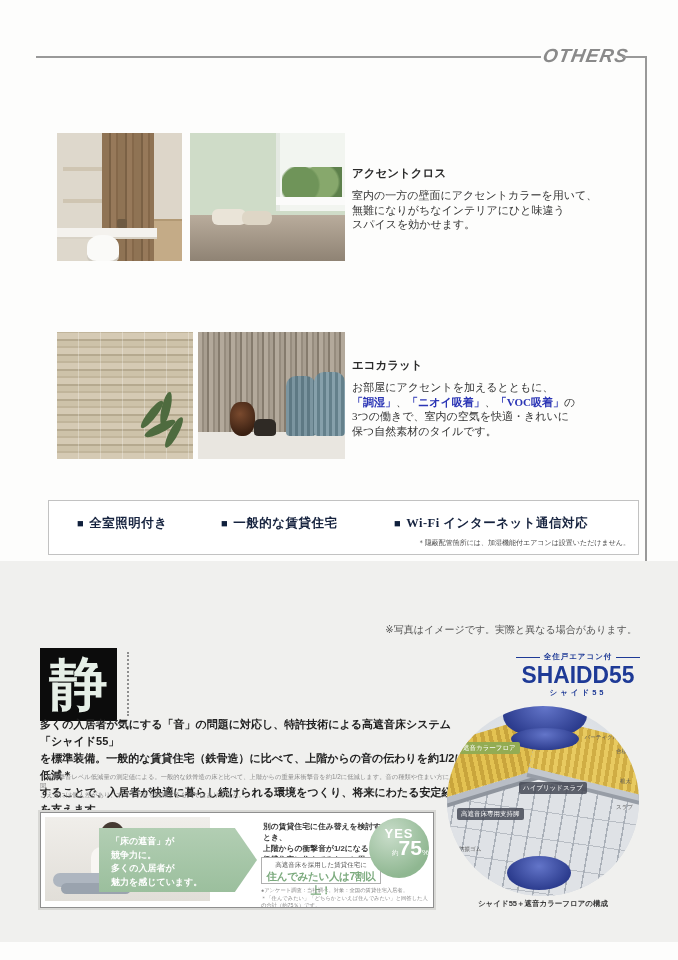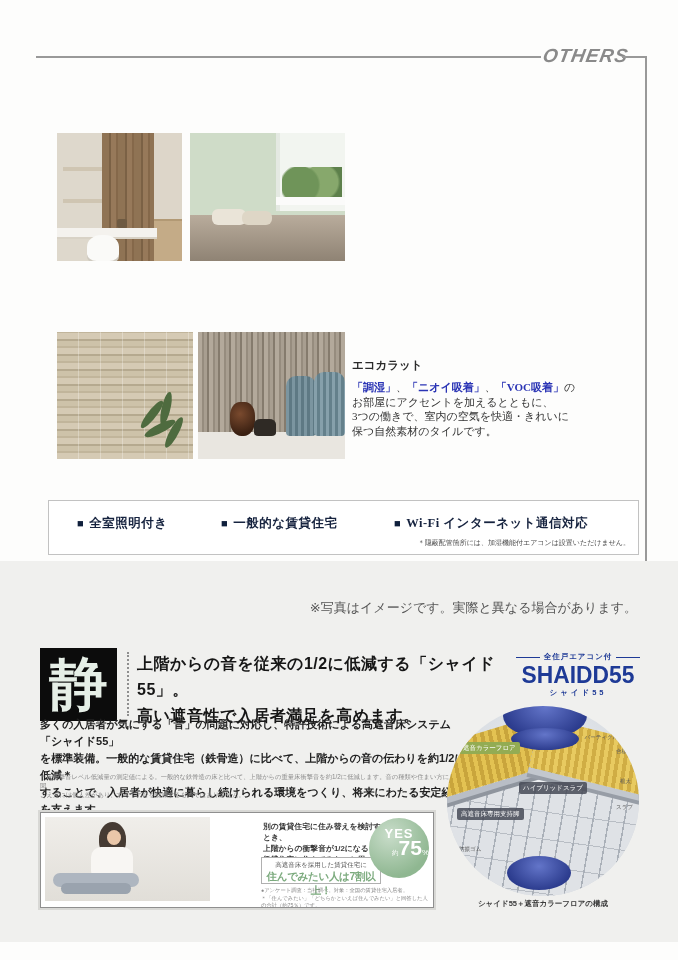"アクセントクロス" div.abs { html: none -> <div> <div>アクセントクロス</div> <div>室内の一方の壁面にアクセントカラーを用いて、</div> <div>無難になりがちなインテリアにひと味違う</div> <div>スパイスを効かせます。</div> </div> }
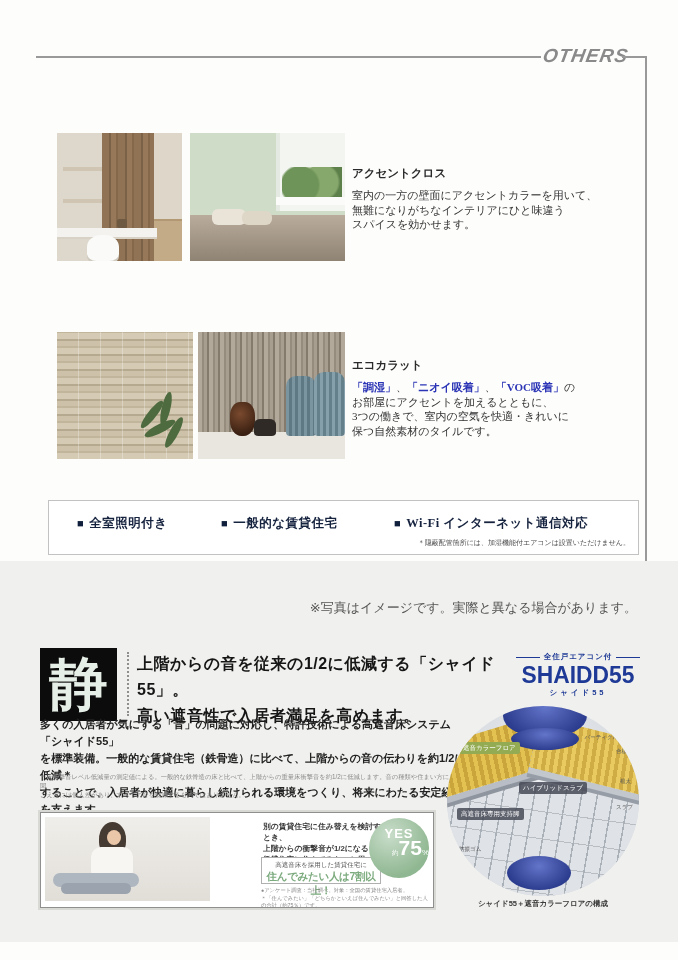"「調湿」、「ニオイ吸着」、「VOC吸着」の" div.bodyline { order: before "お部屋にアクセントを加えるとともに、" -> after "お部屋にアクセントを加えるとともに、" }
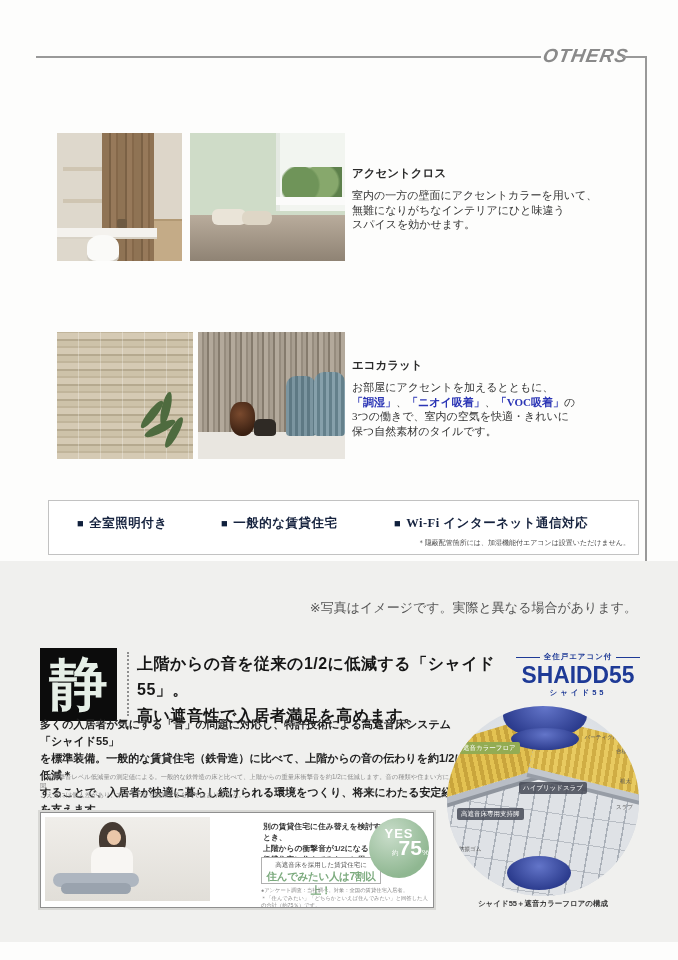"※写真はイメージです。実際と異なる場合があります。" .photonote { font-size: 13px -> 10px; top: 599px -> 623px }
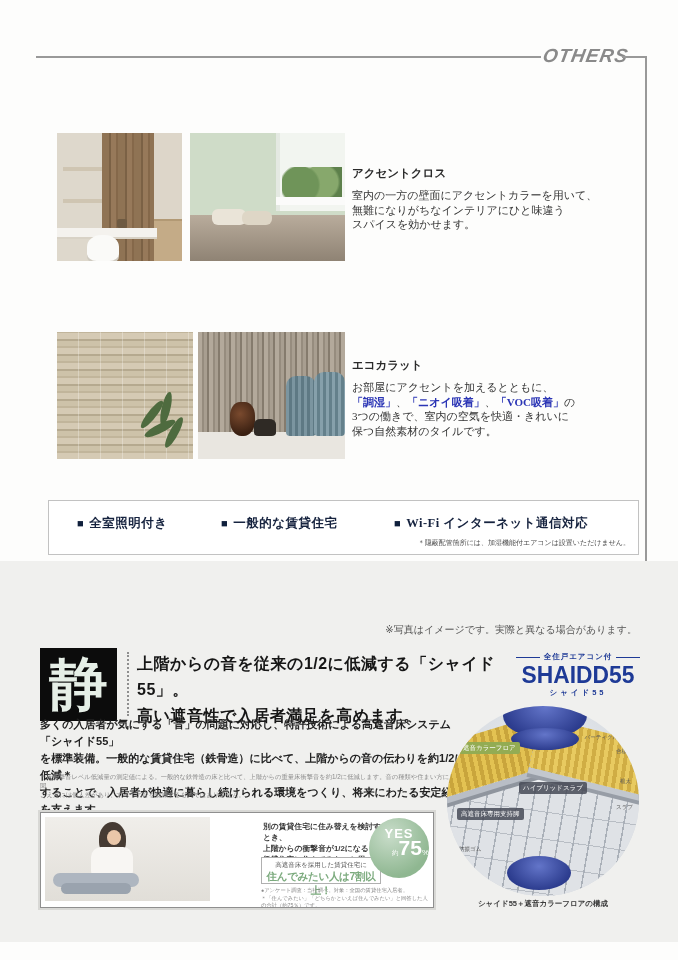"上階からの音を従来の1/2に低減する「シャイド55」。" div.abs { html: <div> <div>上階からの音を従来の1/2に低減する「シャイド55」。</div> <div>高い遮音性で入居者満足を高めます。</div> </div> -> none }
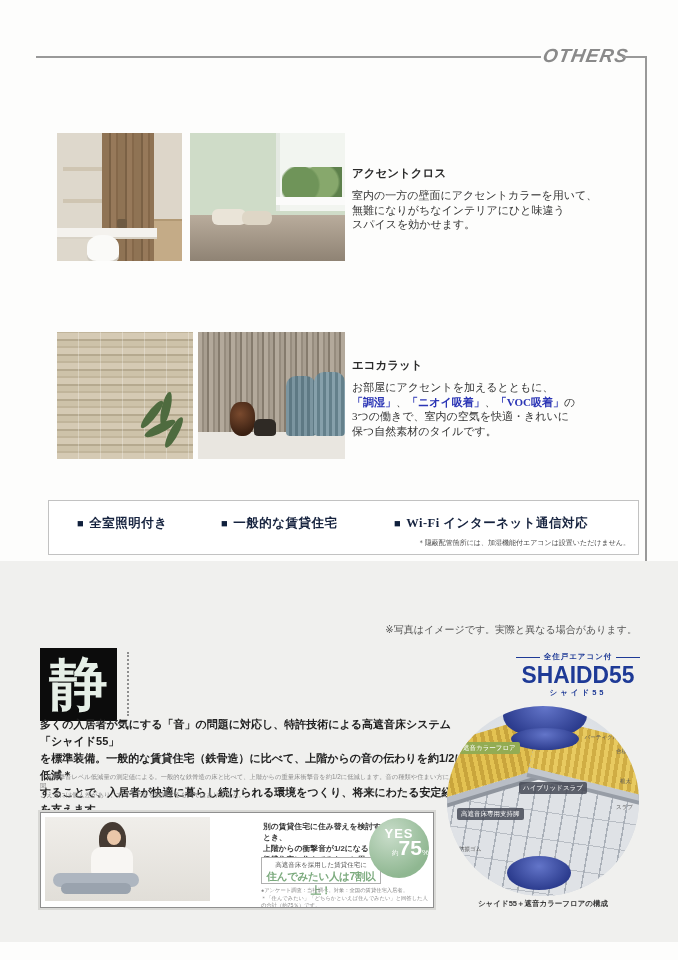"「床の遮音」が" div.ribbon { html: none -> <div> <div>「床の遮音」が</div> <div>競争力に。</div> <div>多くの入居者が</div> <div>魅力を感じています。</div> </div> }
